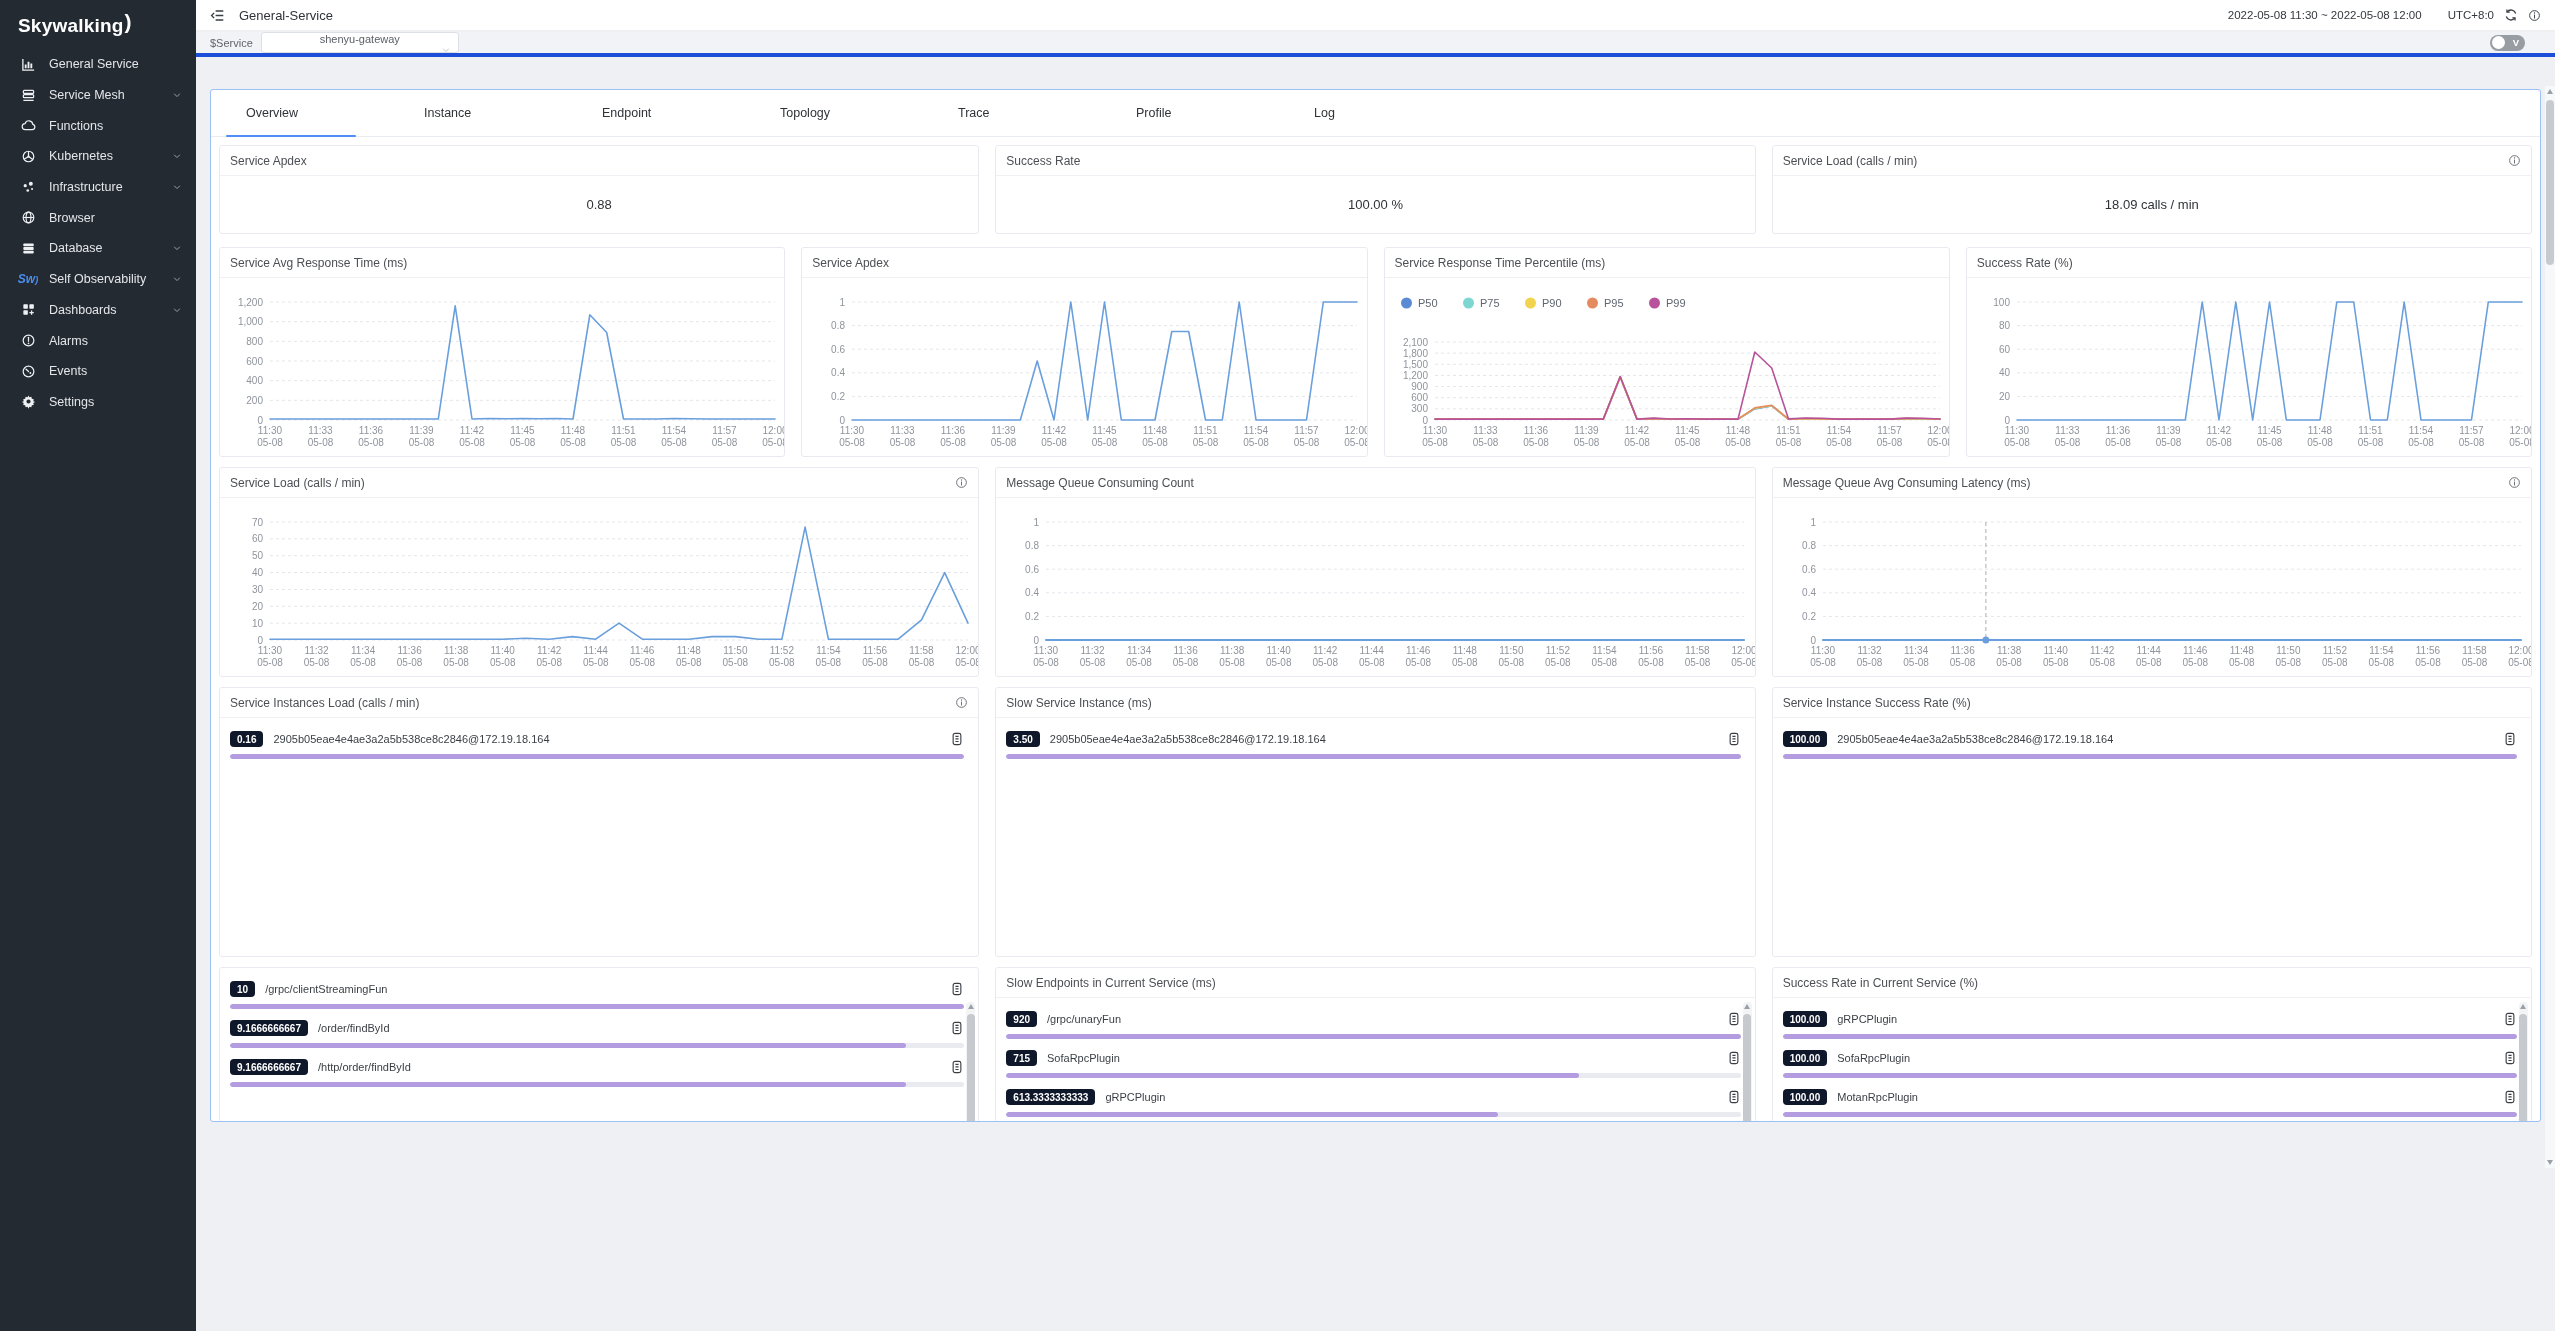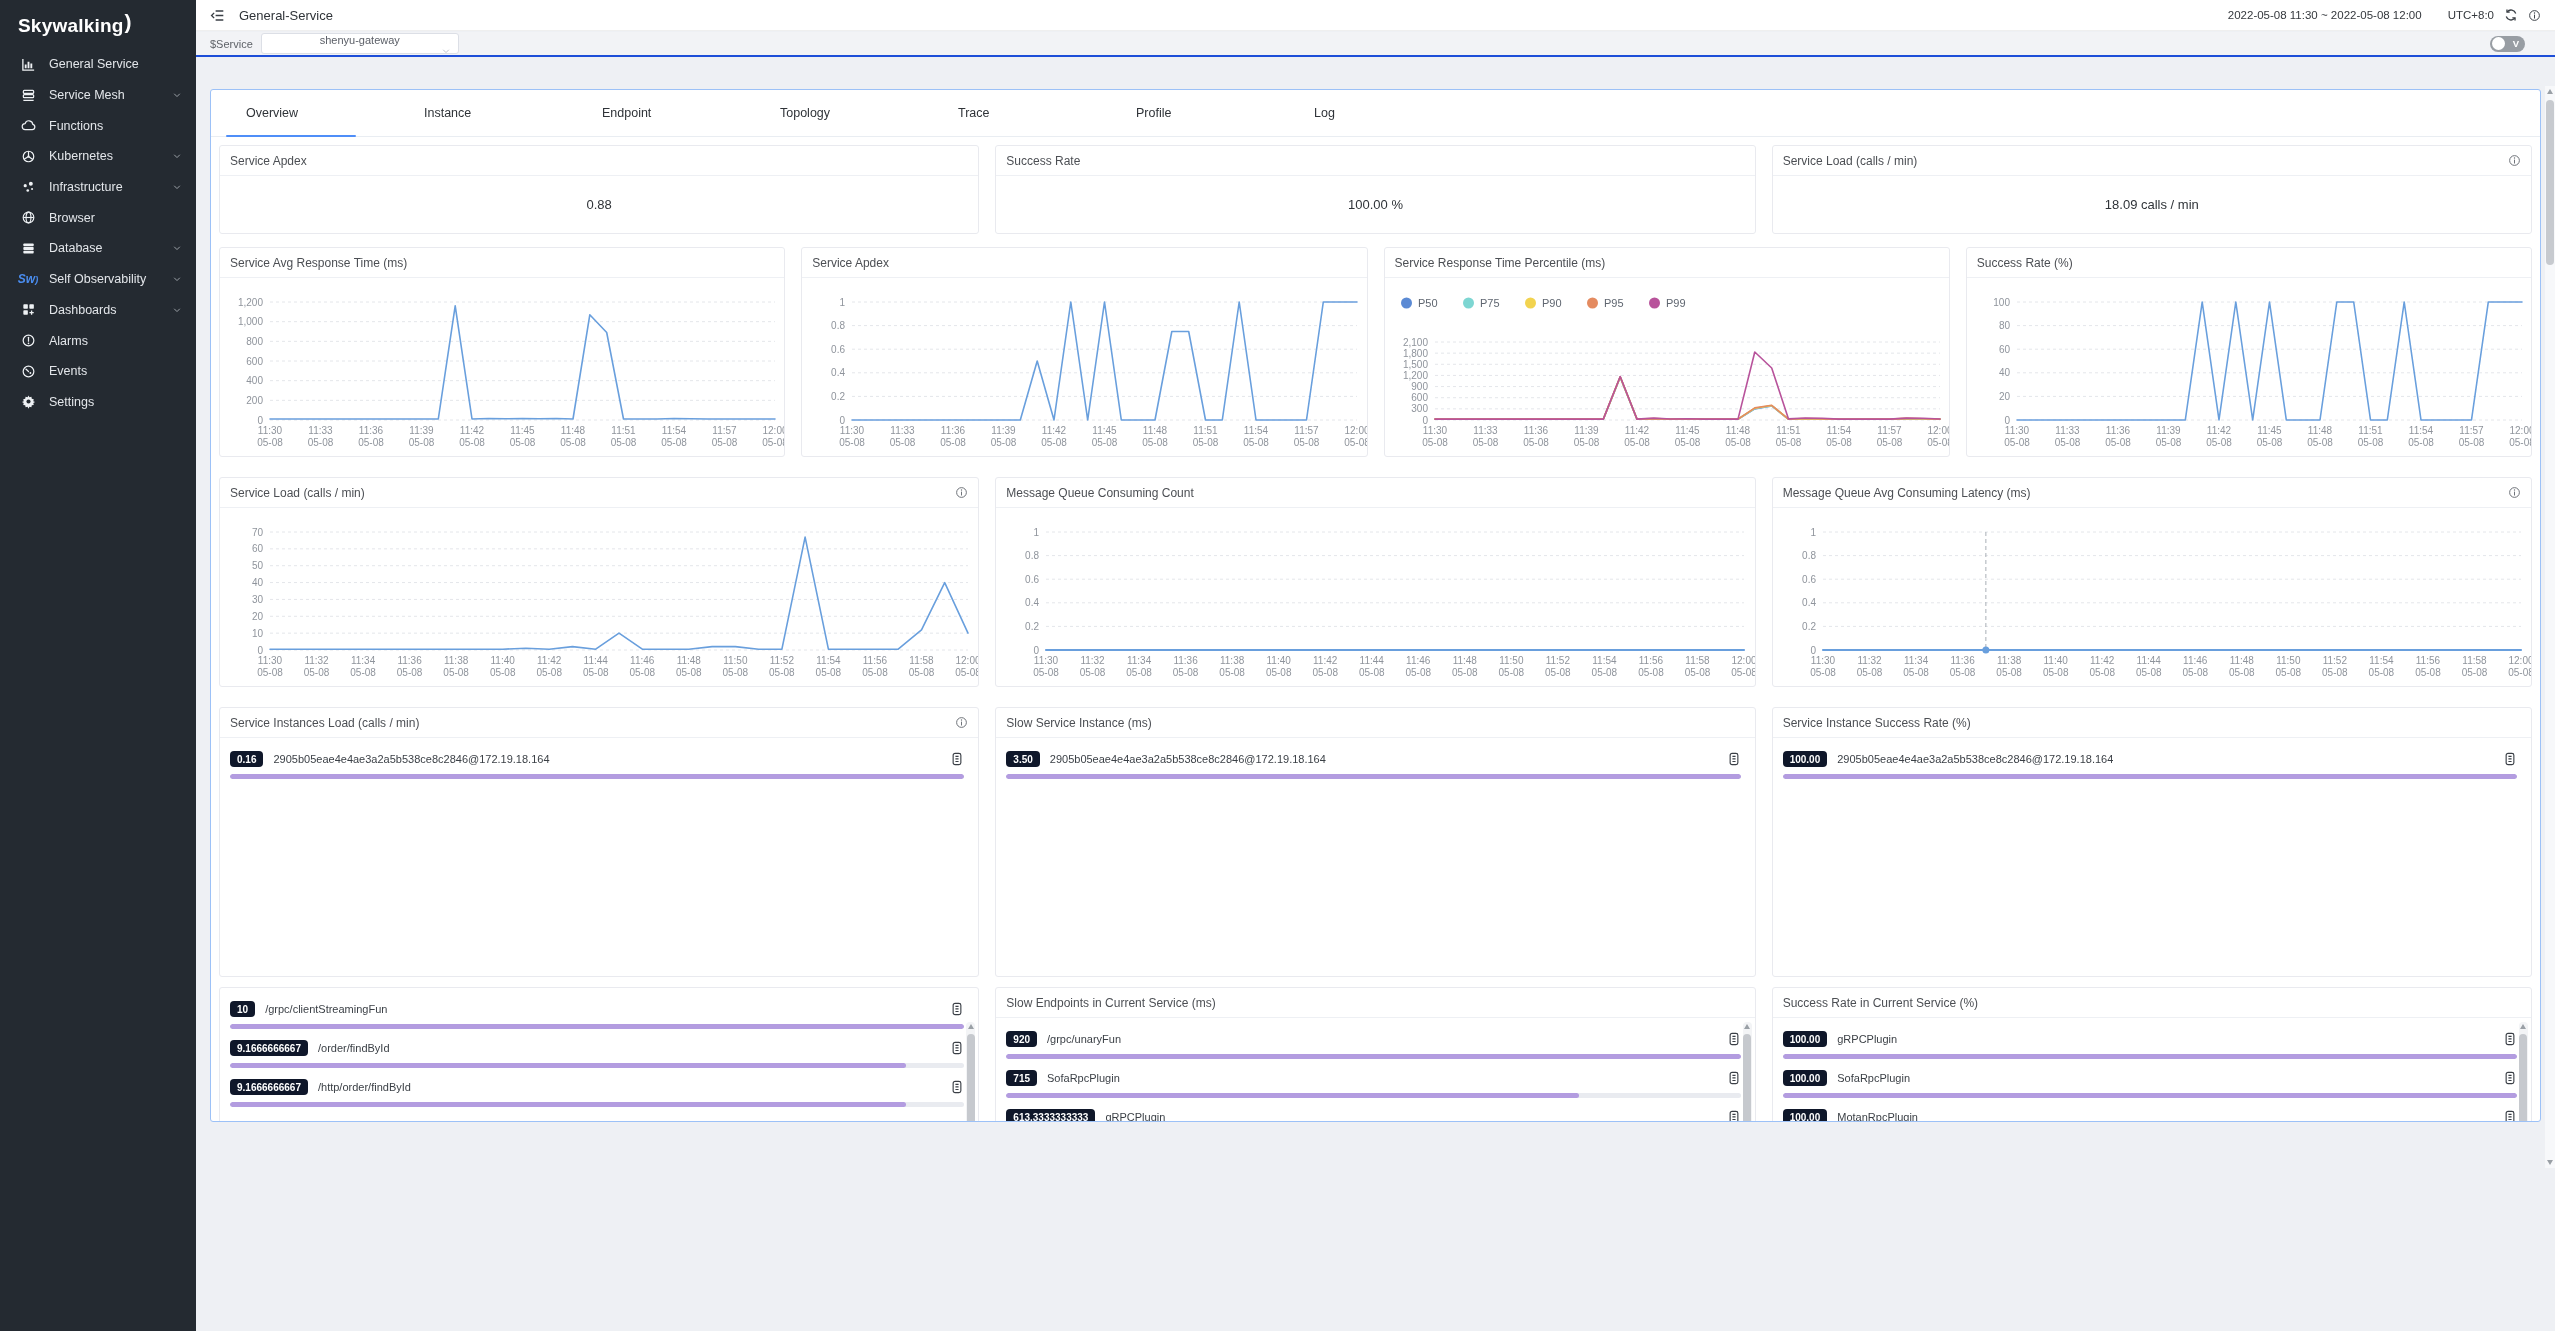"$Service" .subbar { border-bottom: 2px solid #1d4ed8 -> 4px solid #1d4ed8 }
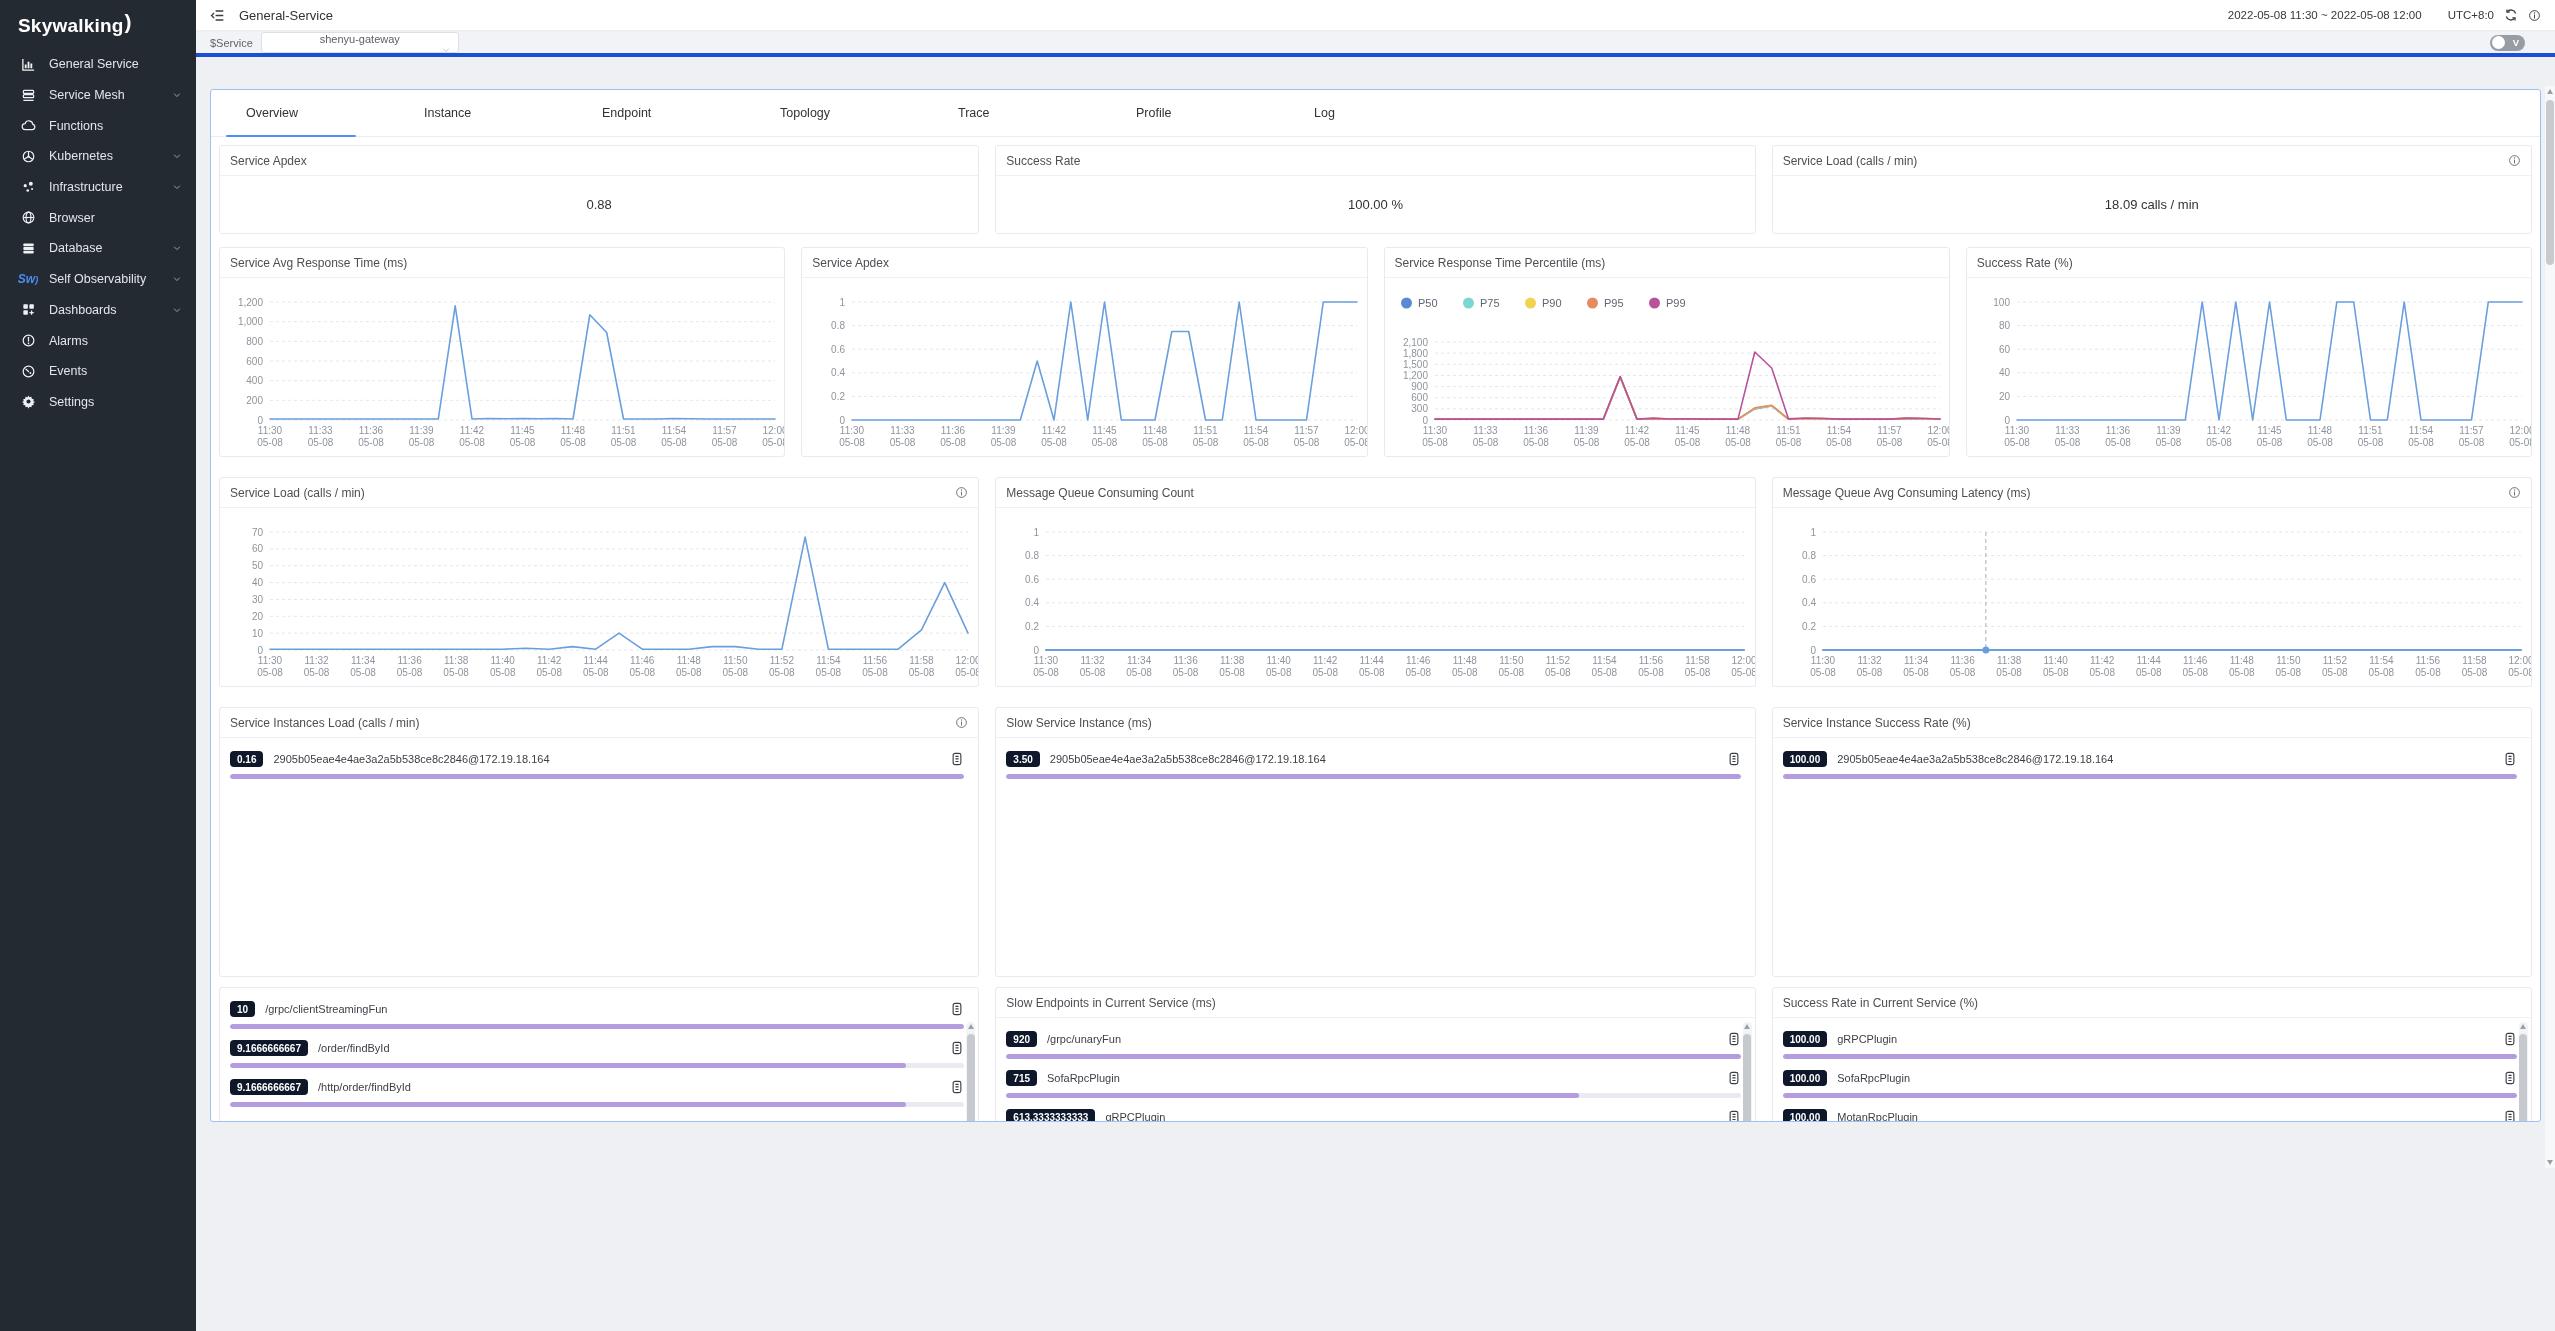"Service Avg Response Time (ms)" .grid.chartsrow { margin-bottom: 20px -> 10px }
